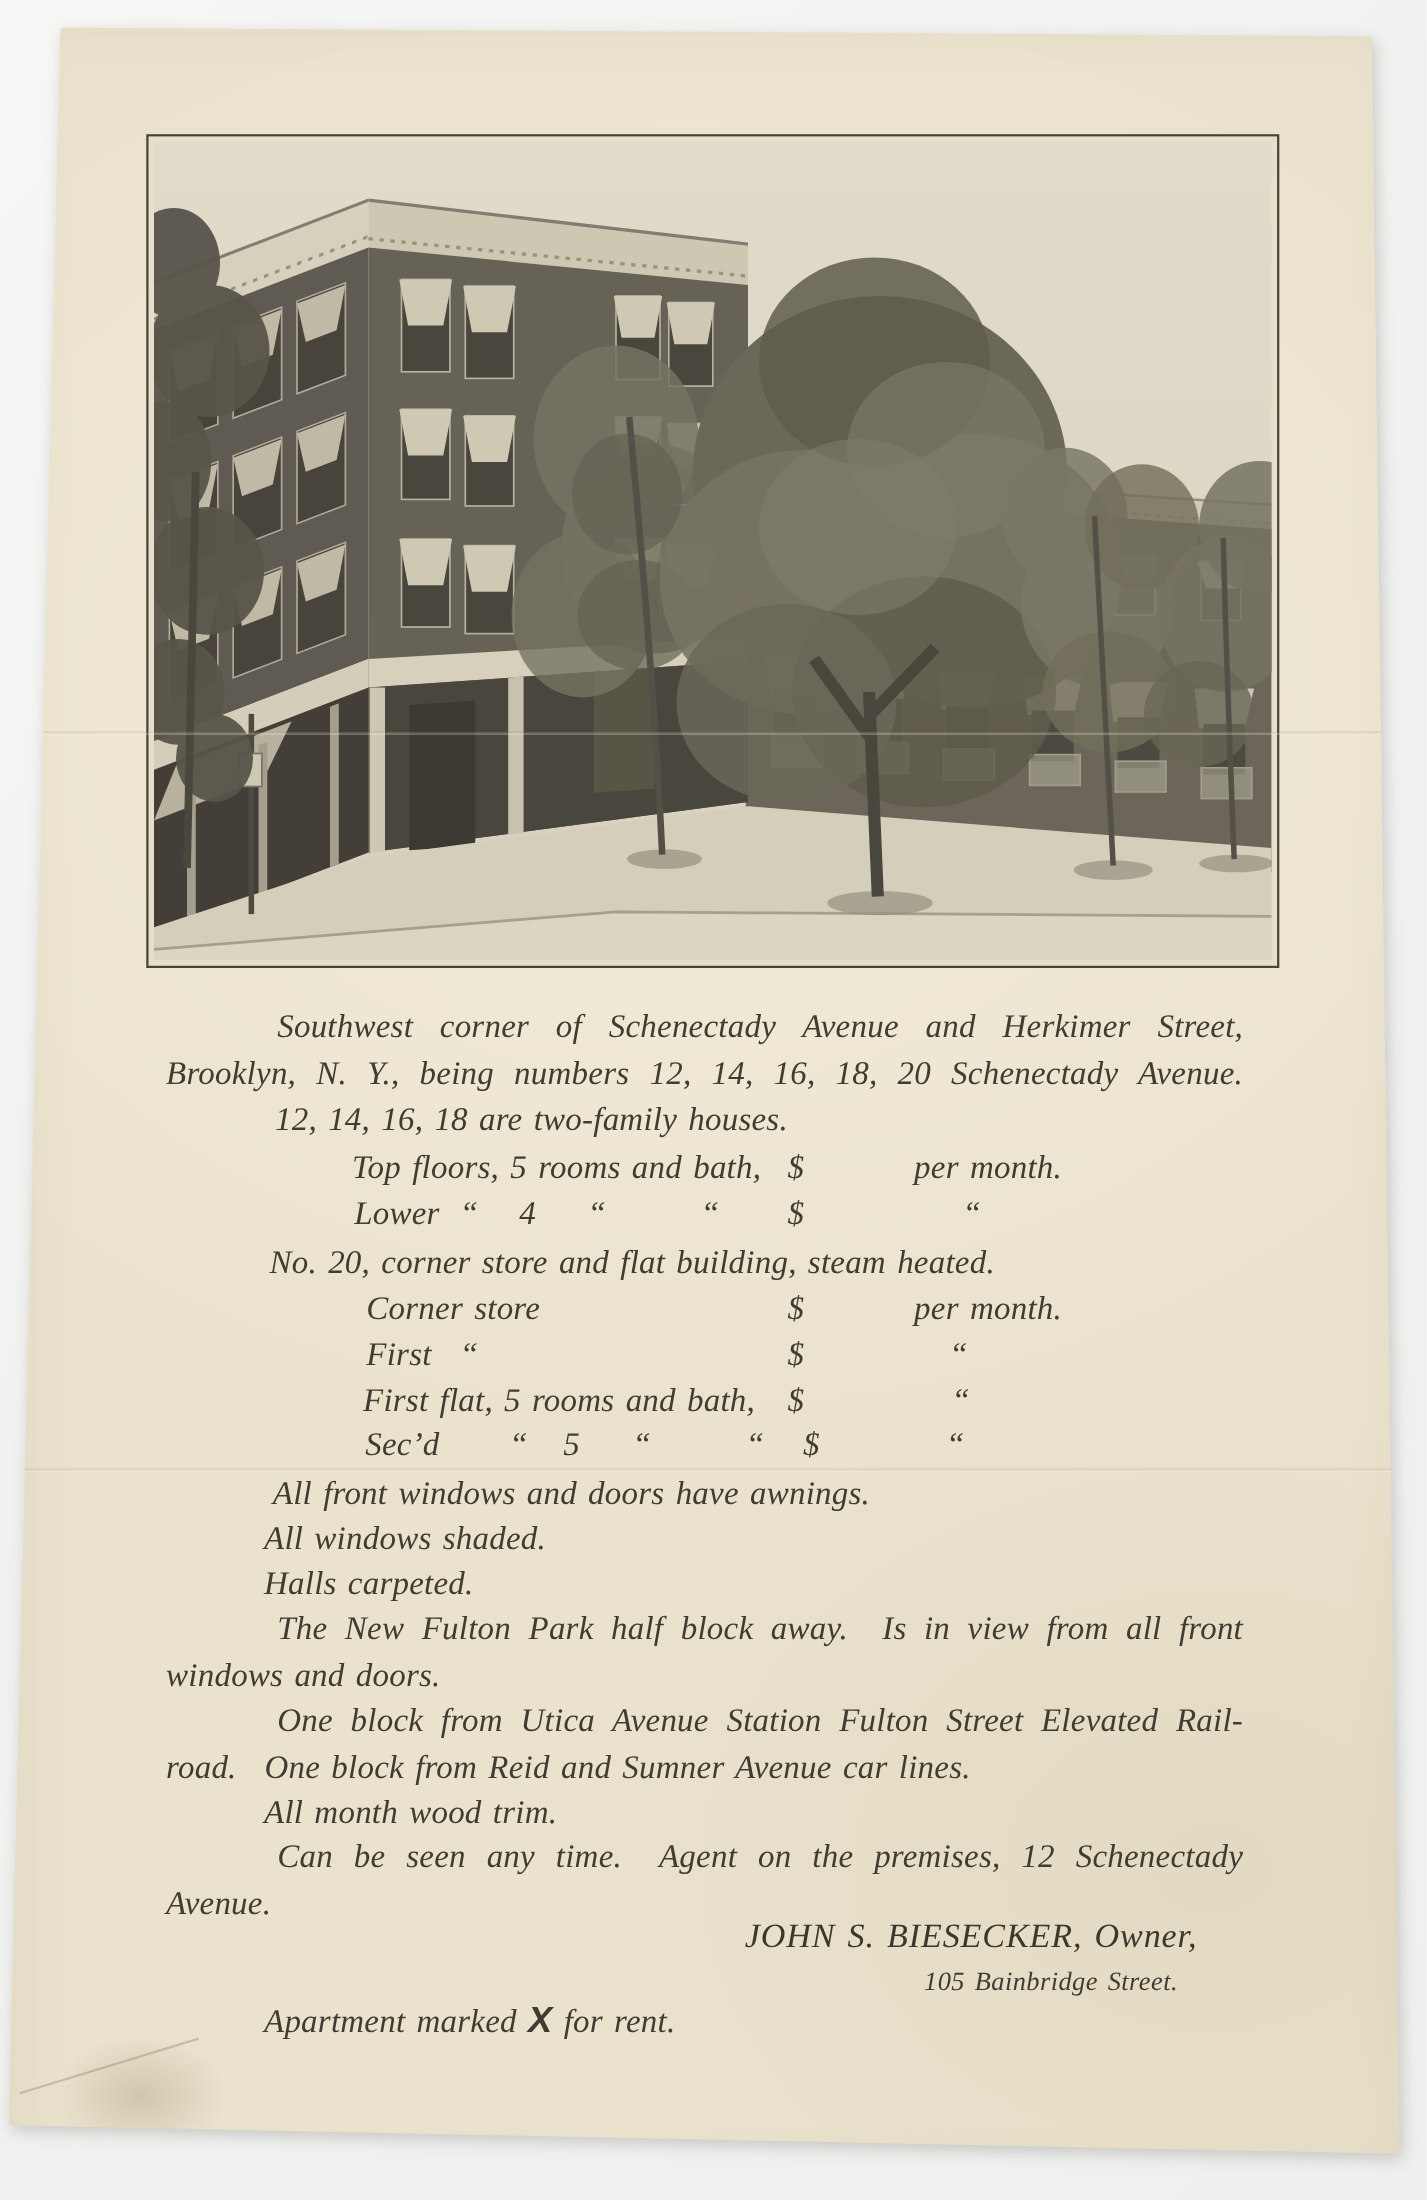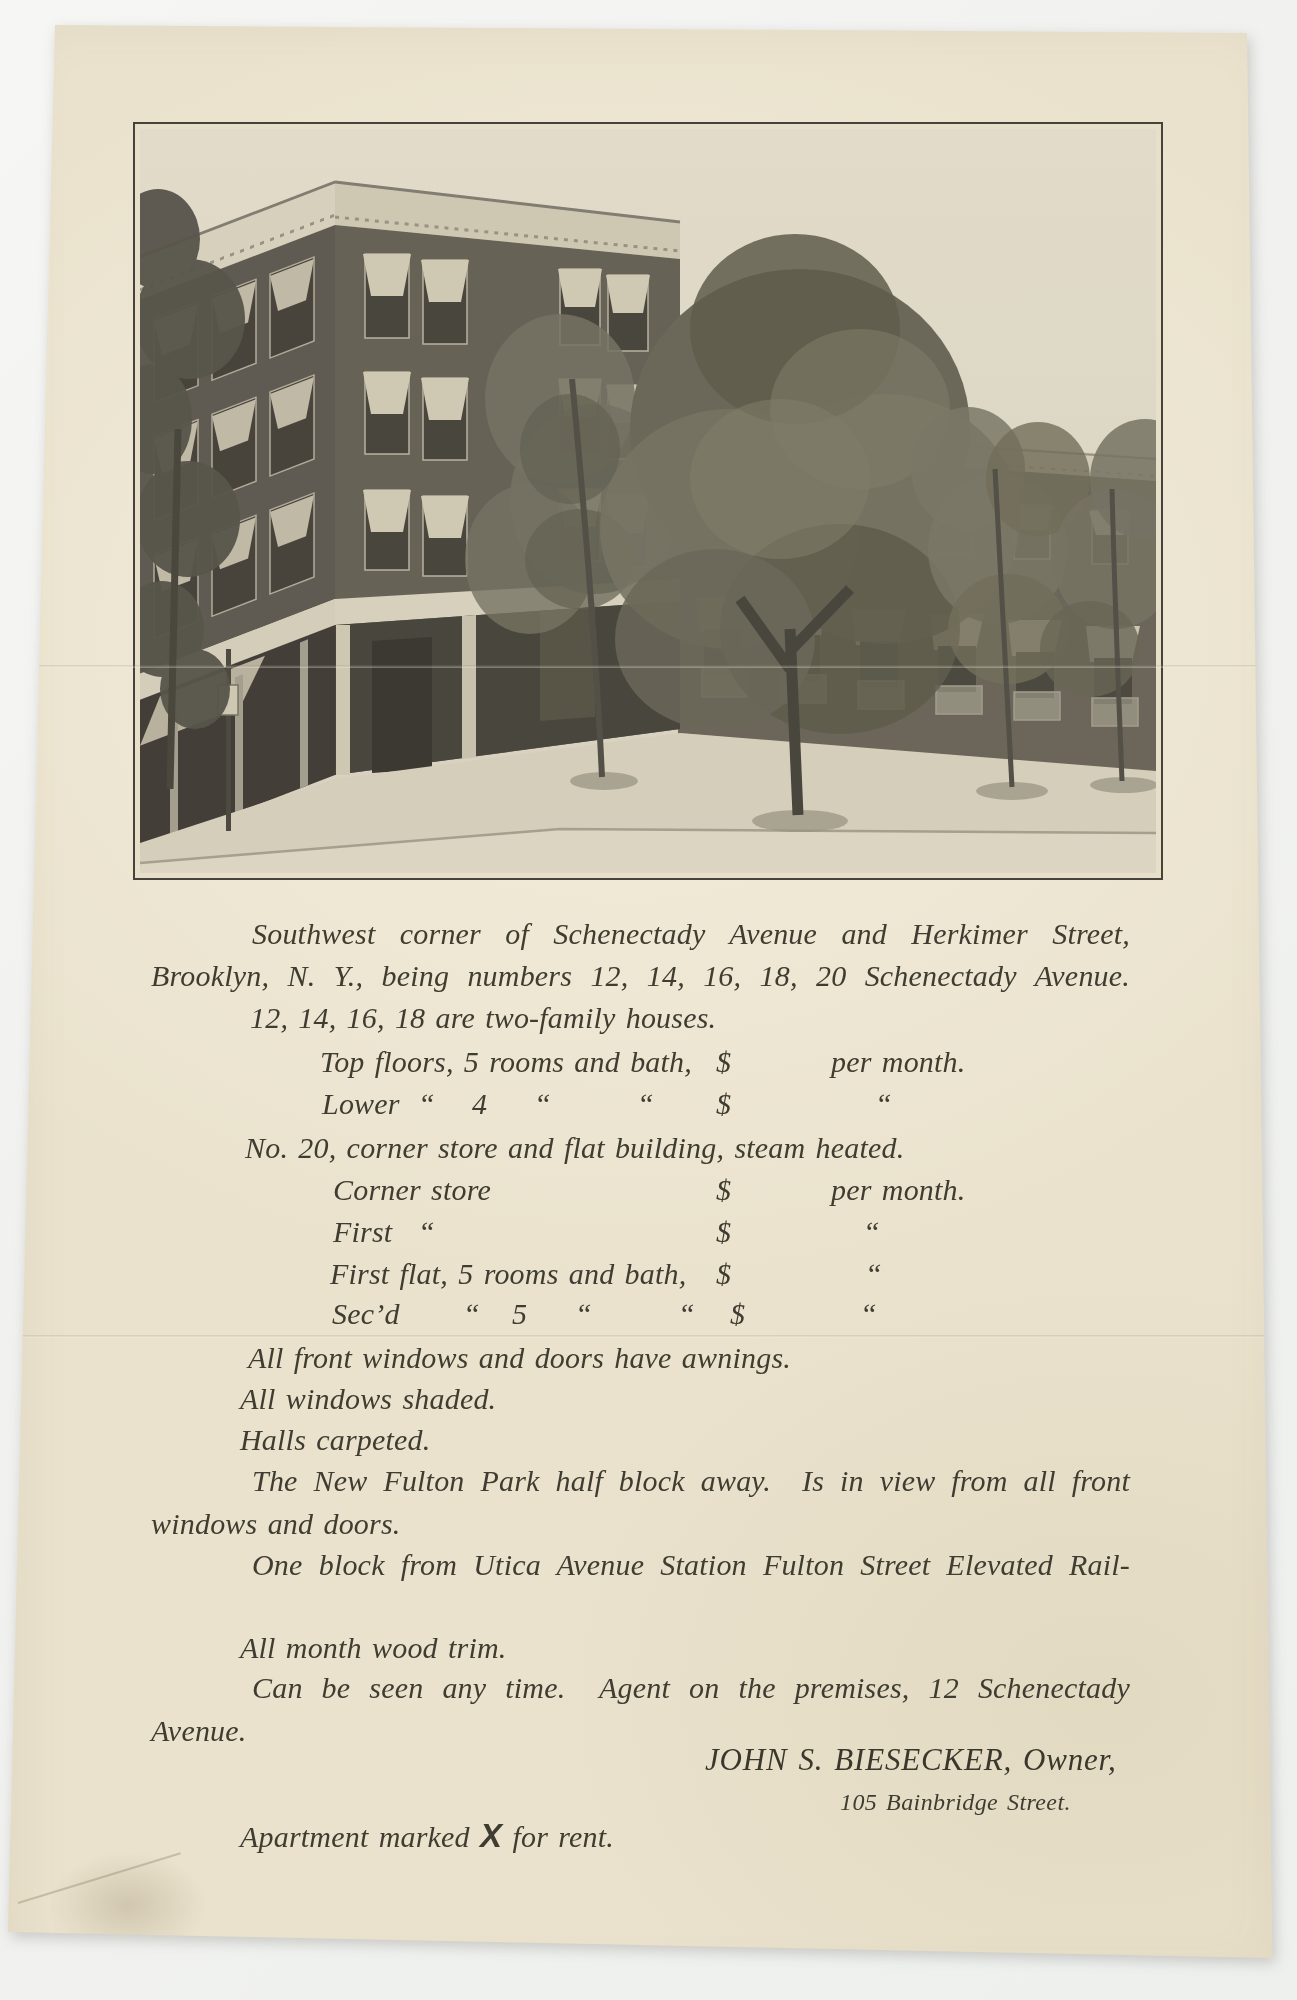"road. One block from Reid" p.ln { html: none -> <p>road. One block from Reid and Sumner Avenue car lines.</p> }
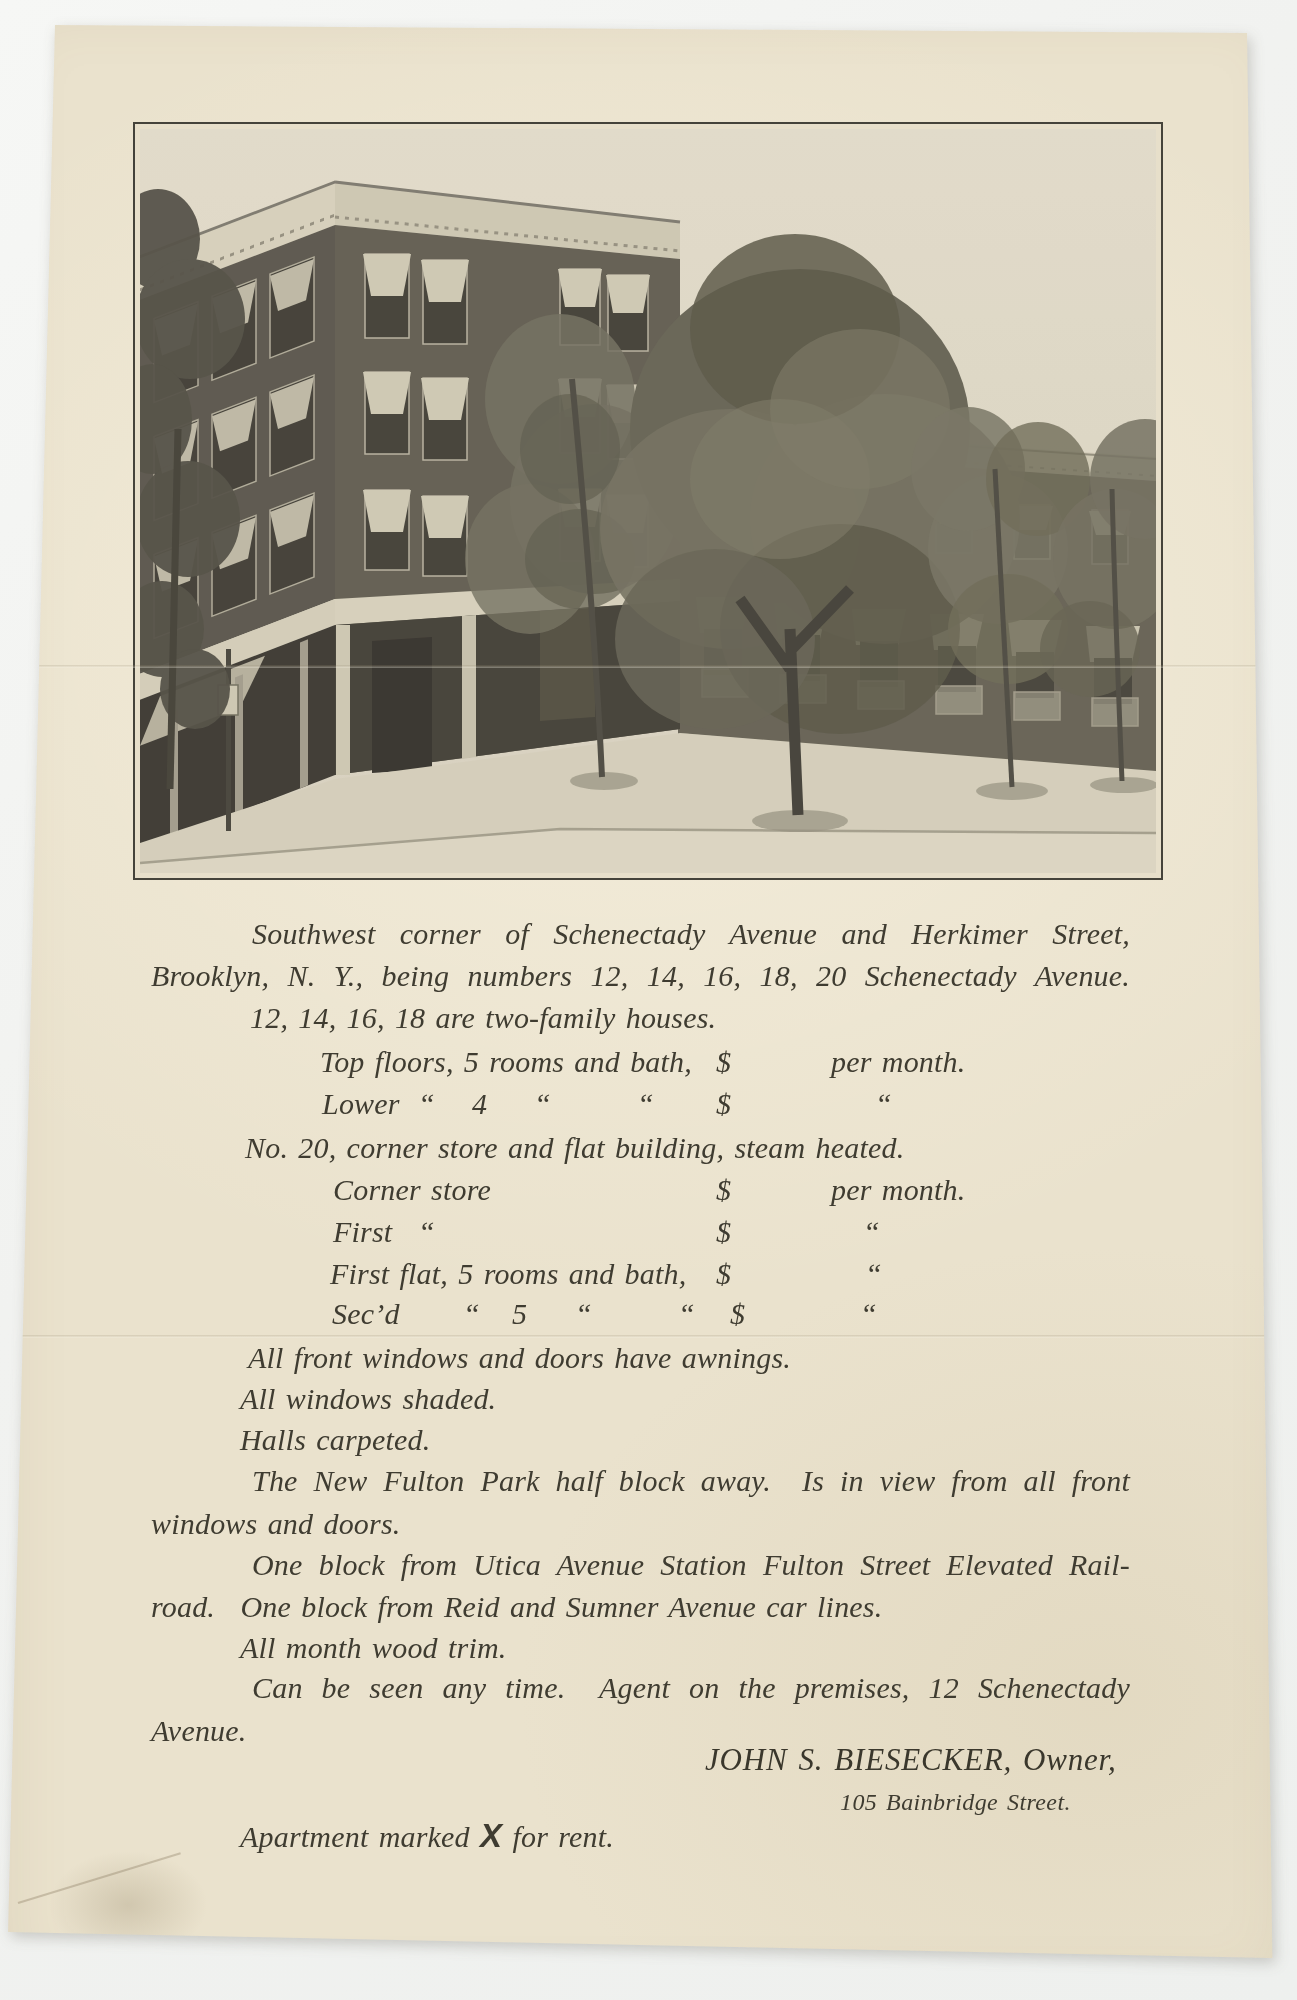"JOHN S. BIESECKER, Owner," .owner { margin-left: 28px -> none }
